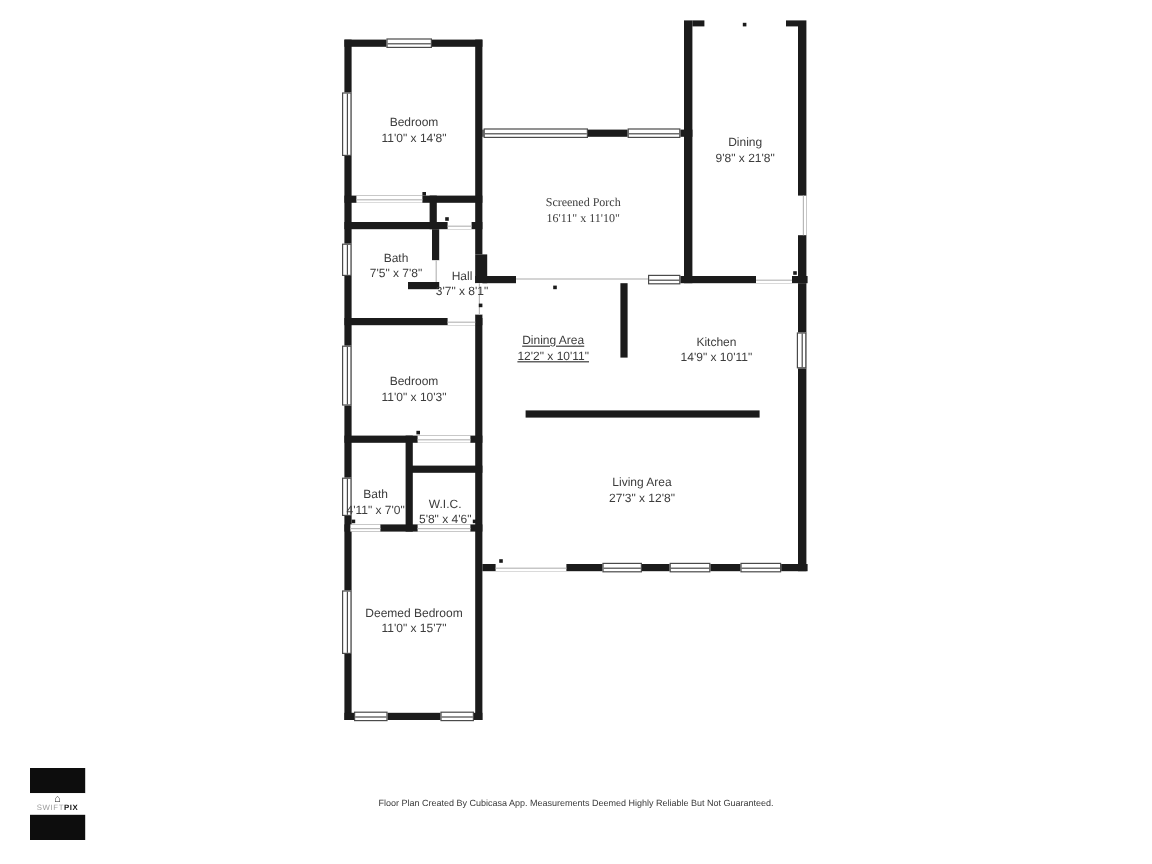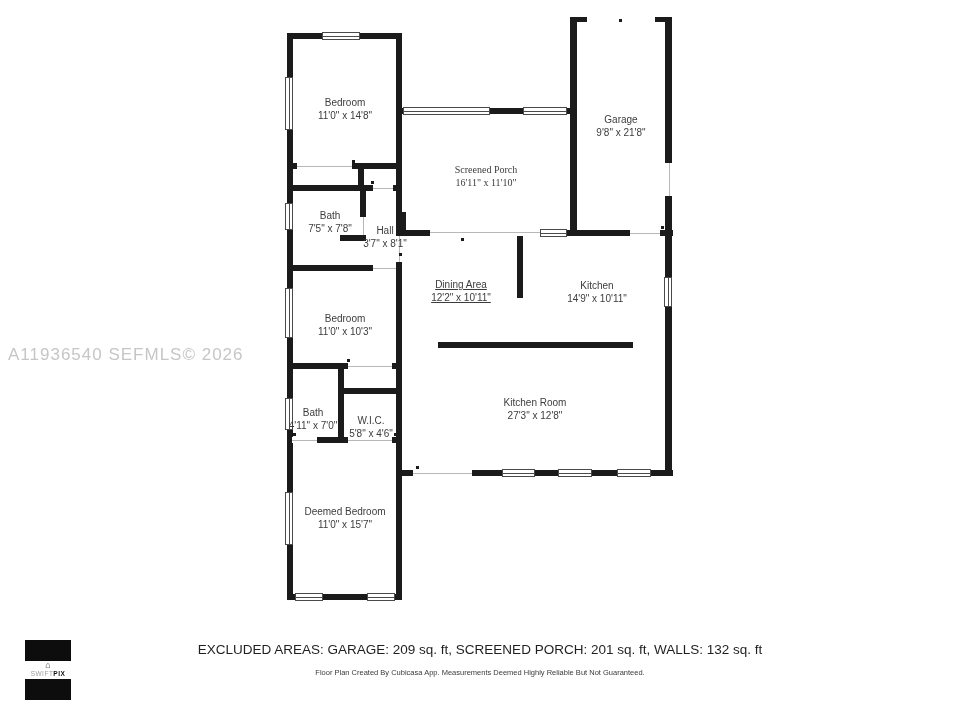"Garage" span.rname { text: Garage -> Dining }
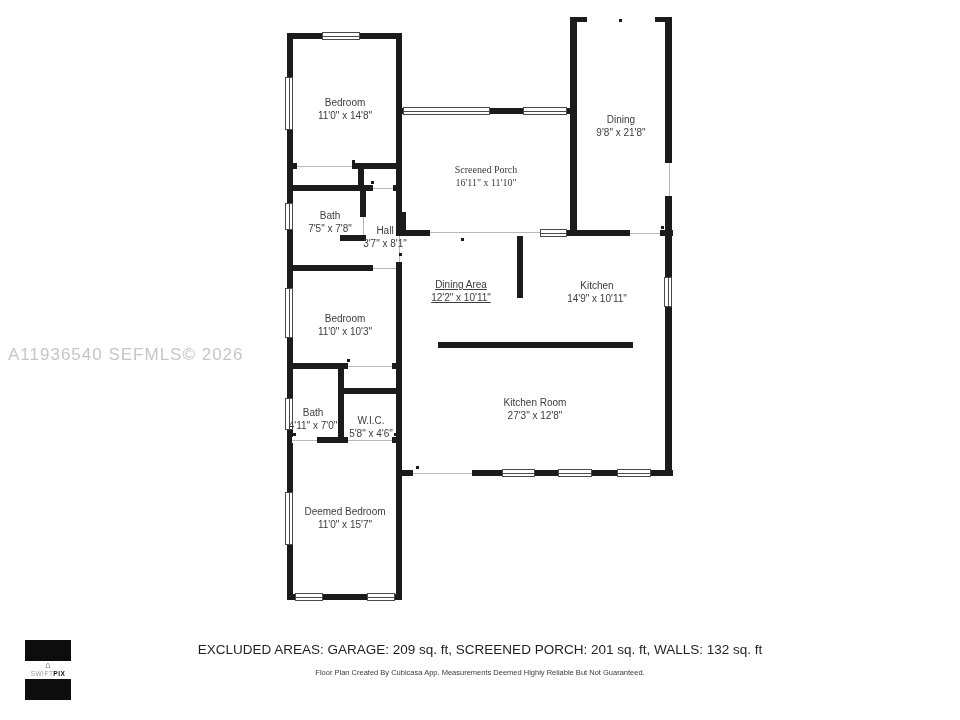"A11936540 SEFMLS© 2026" div.watermark { html: <div>A11936540 SEFMLS© 2026</div> -> none }
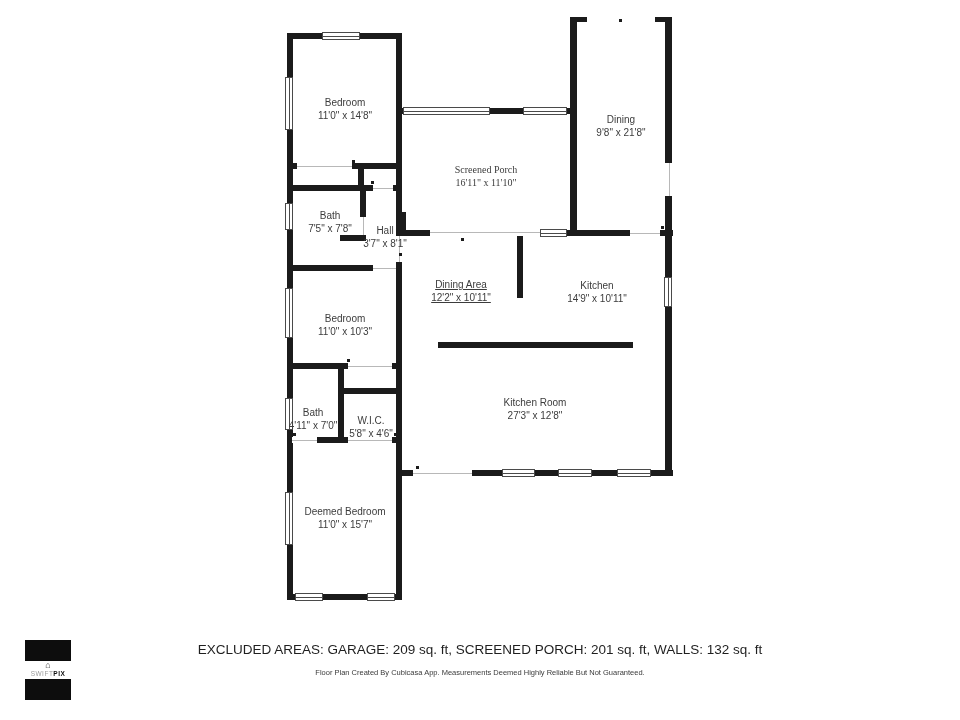"Kitchen Room" span.rname { text: Kitchen Room -> Living Area }
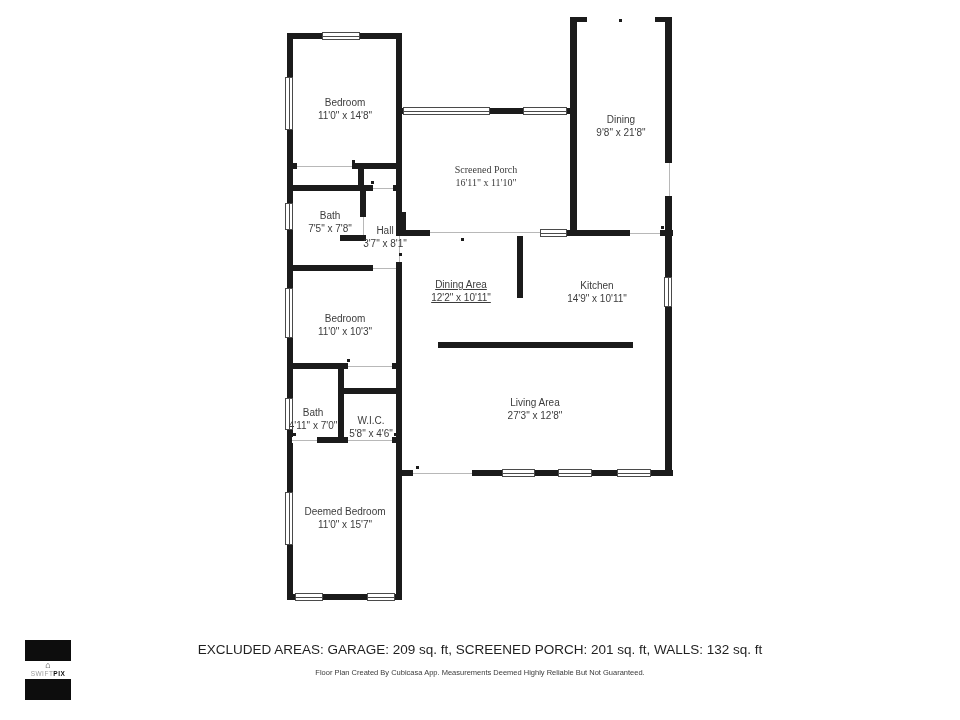"EXCLUDED AREAS: GARAGE: 209 sq." div.f-excluded { html: <div>EXCLUDED AREAS: GARAGE: 209 sq. ft, SCREENED PORCH: 201 sq. ft, WALLS: 132 sq. ft</div> -> none }
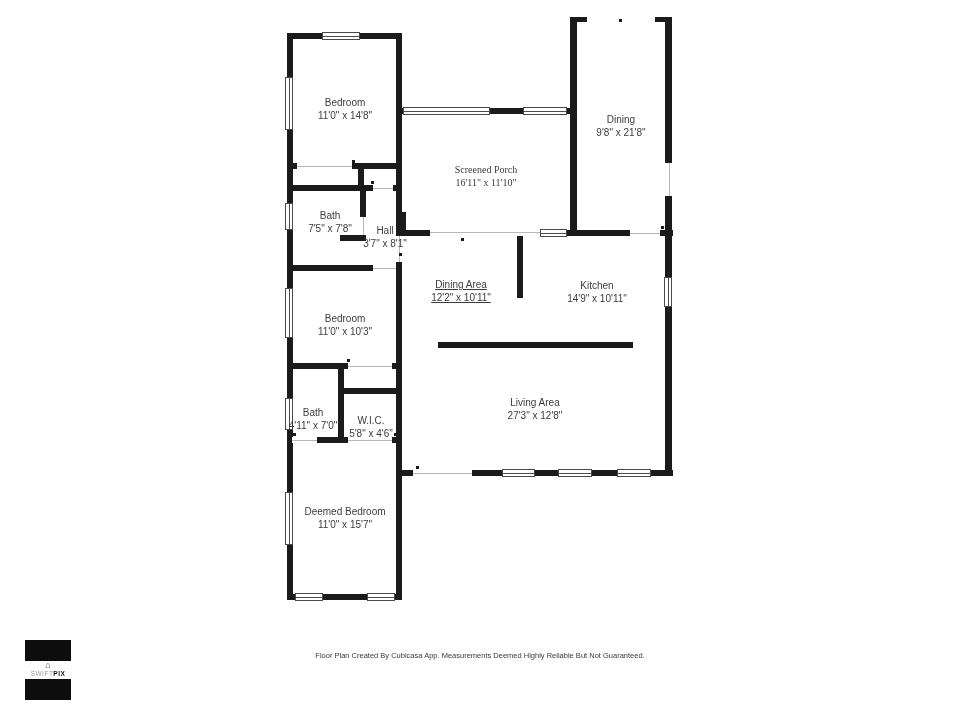"Floor Plan Created By Cubicasa" .f-disclaimer { margin-top: 9px -> 23px }
